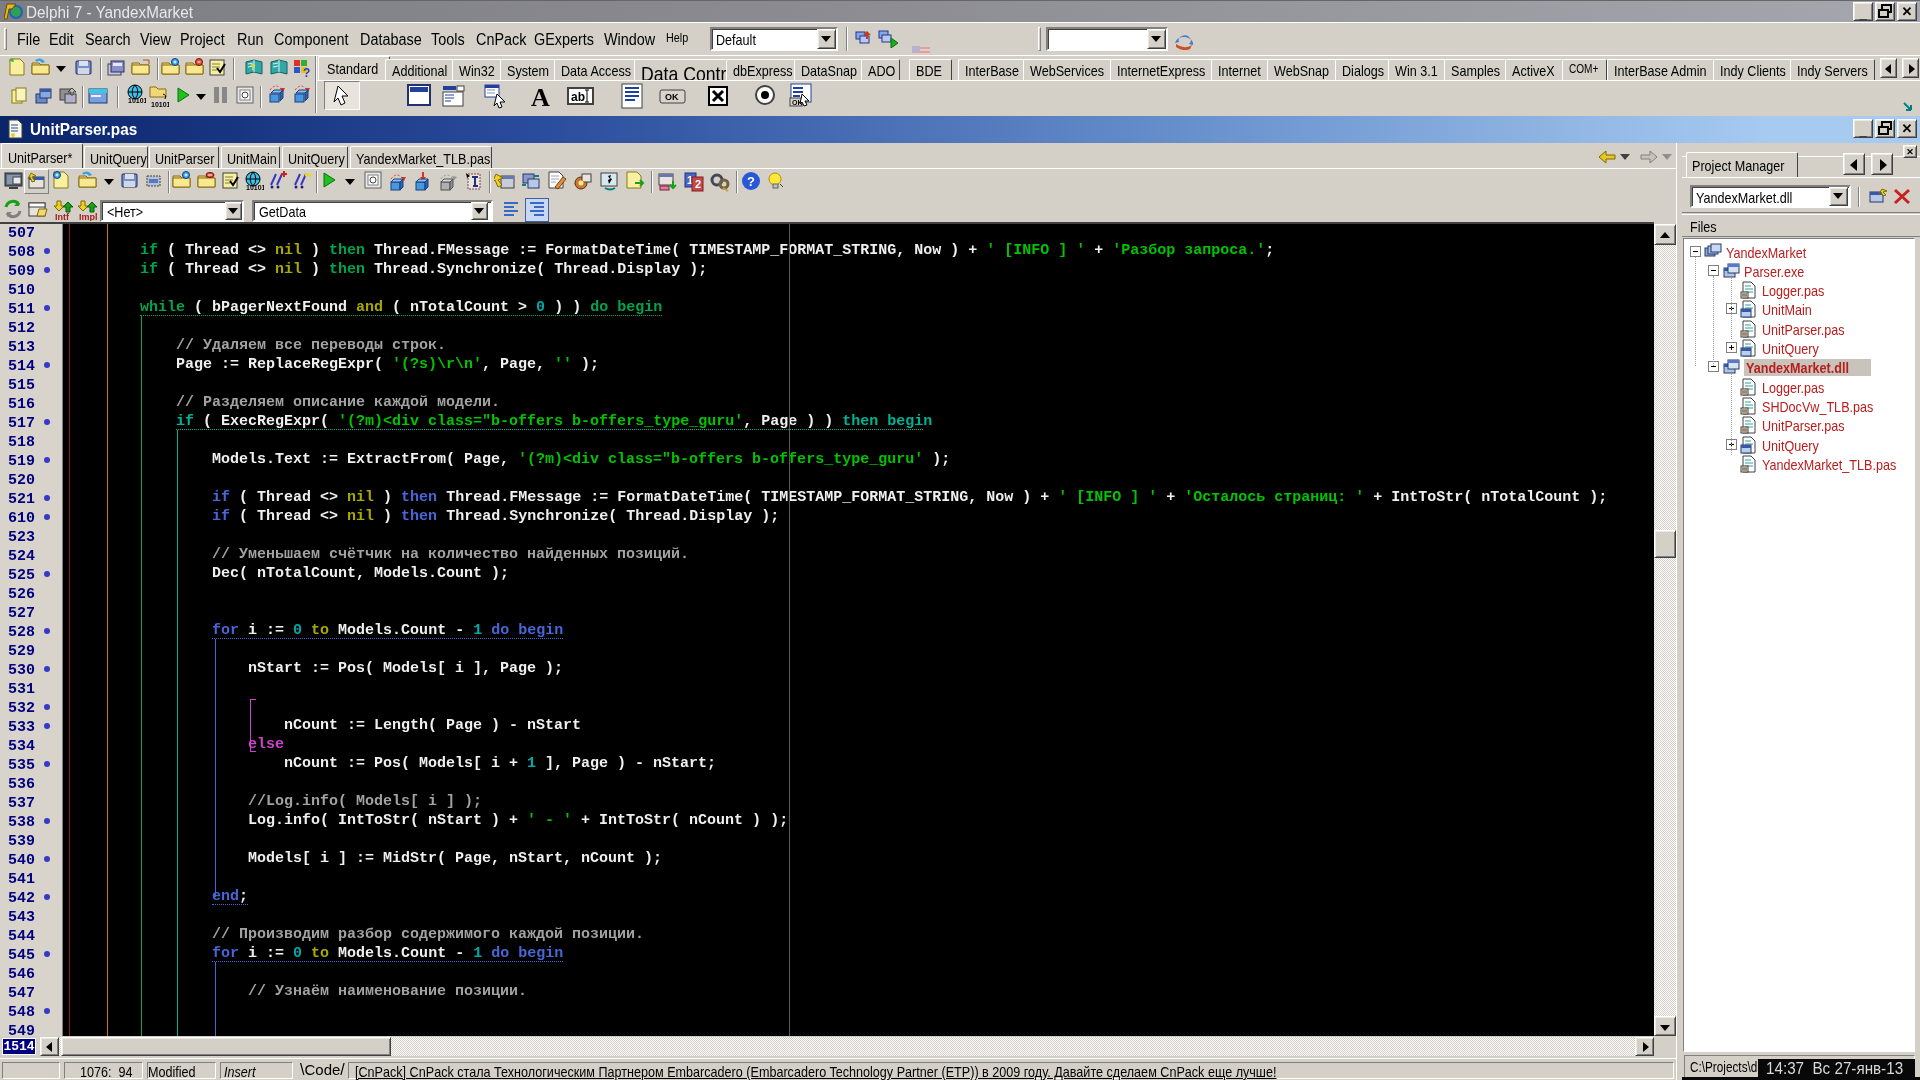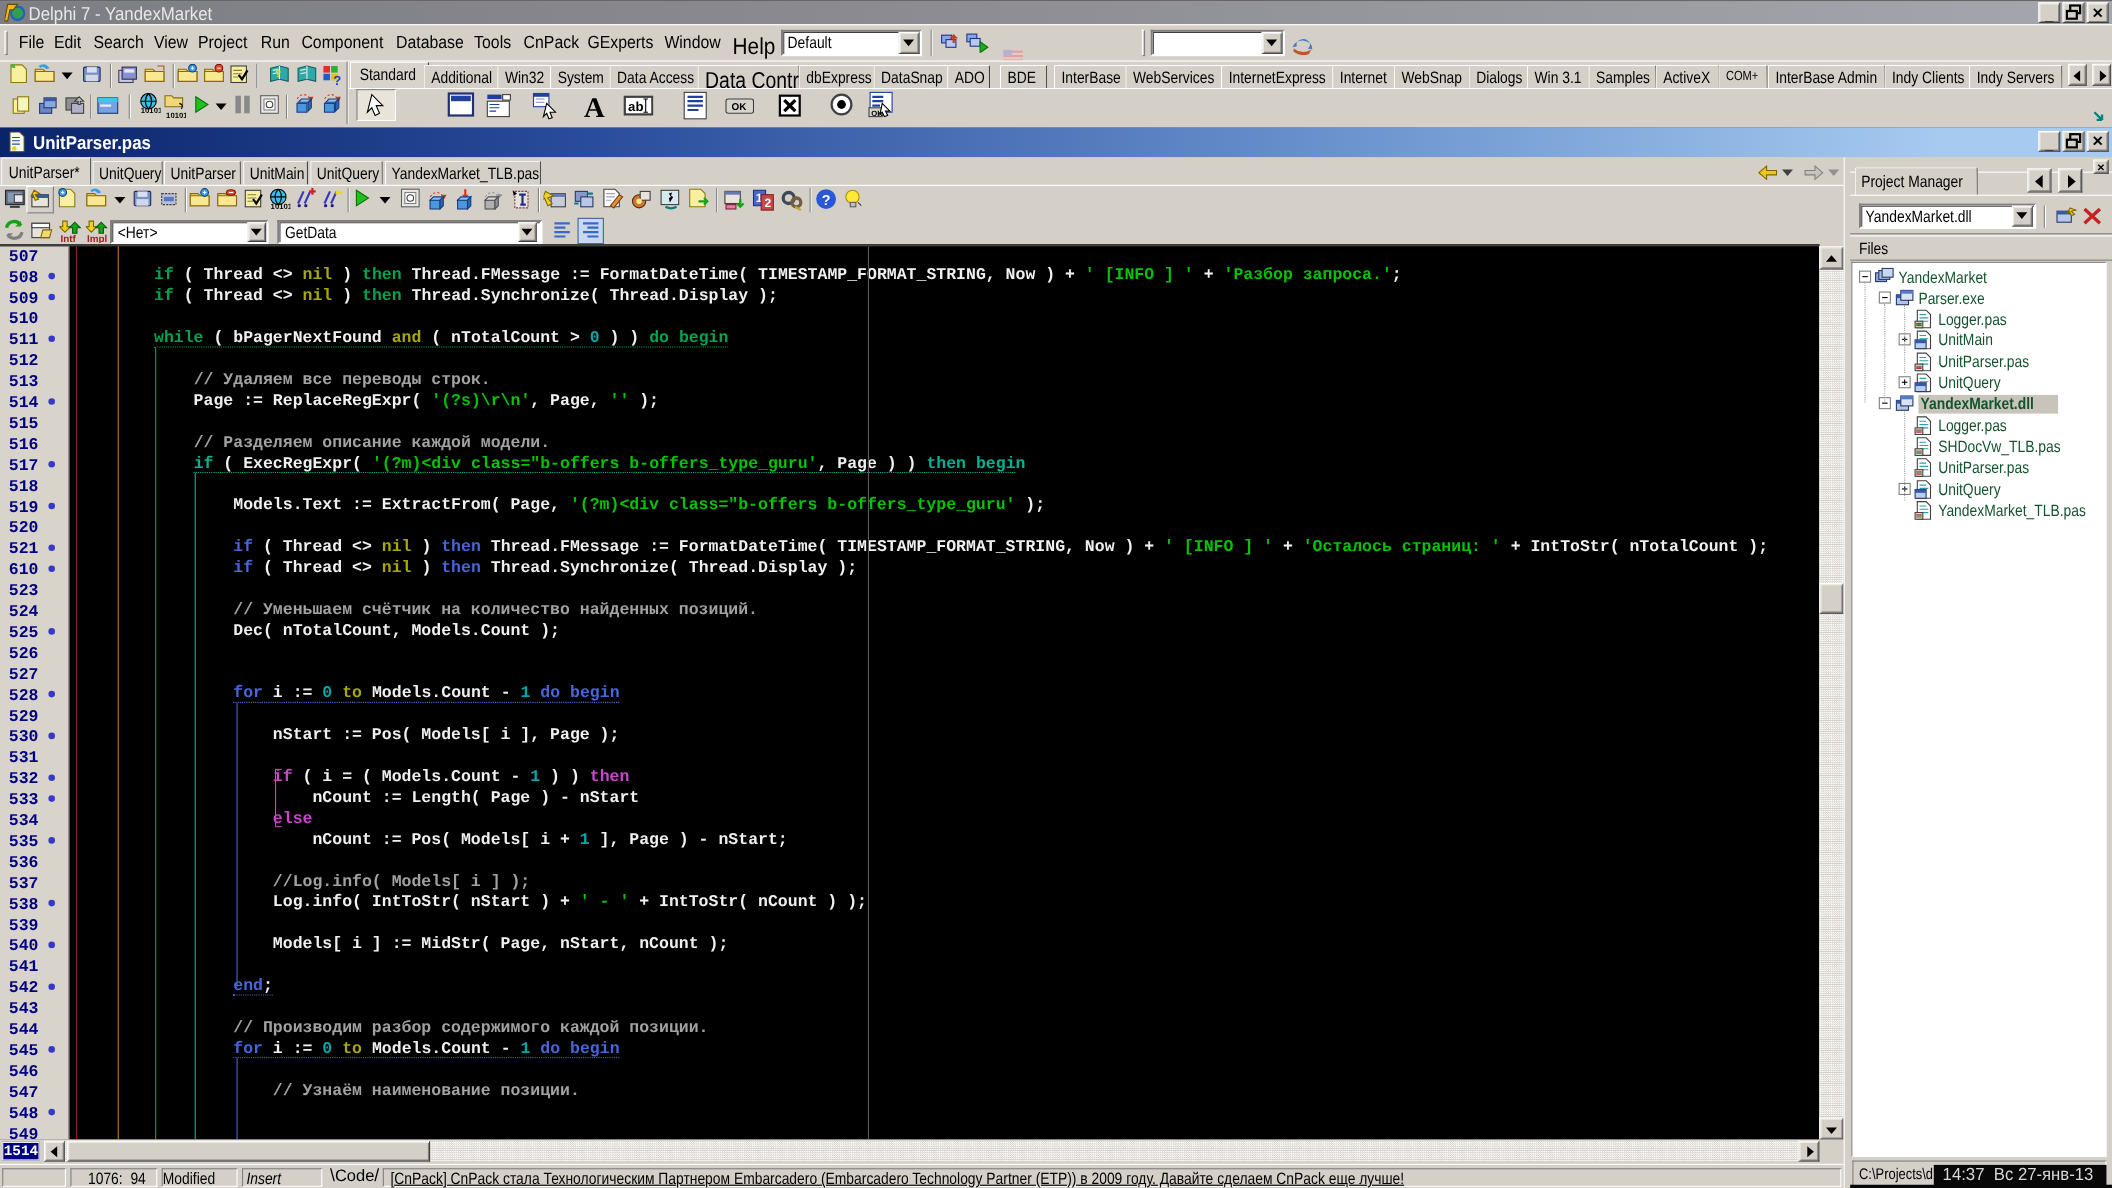"Help" div.abs { font-size: 21px -> 12px }
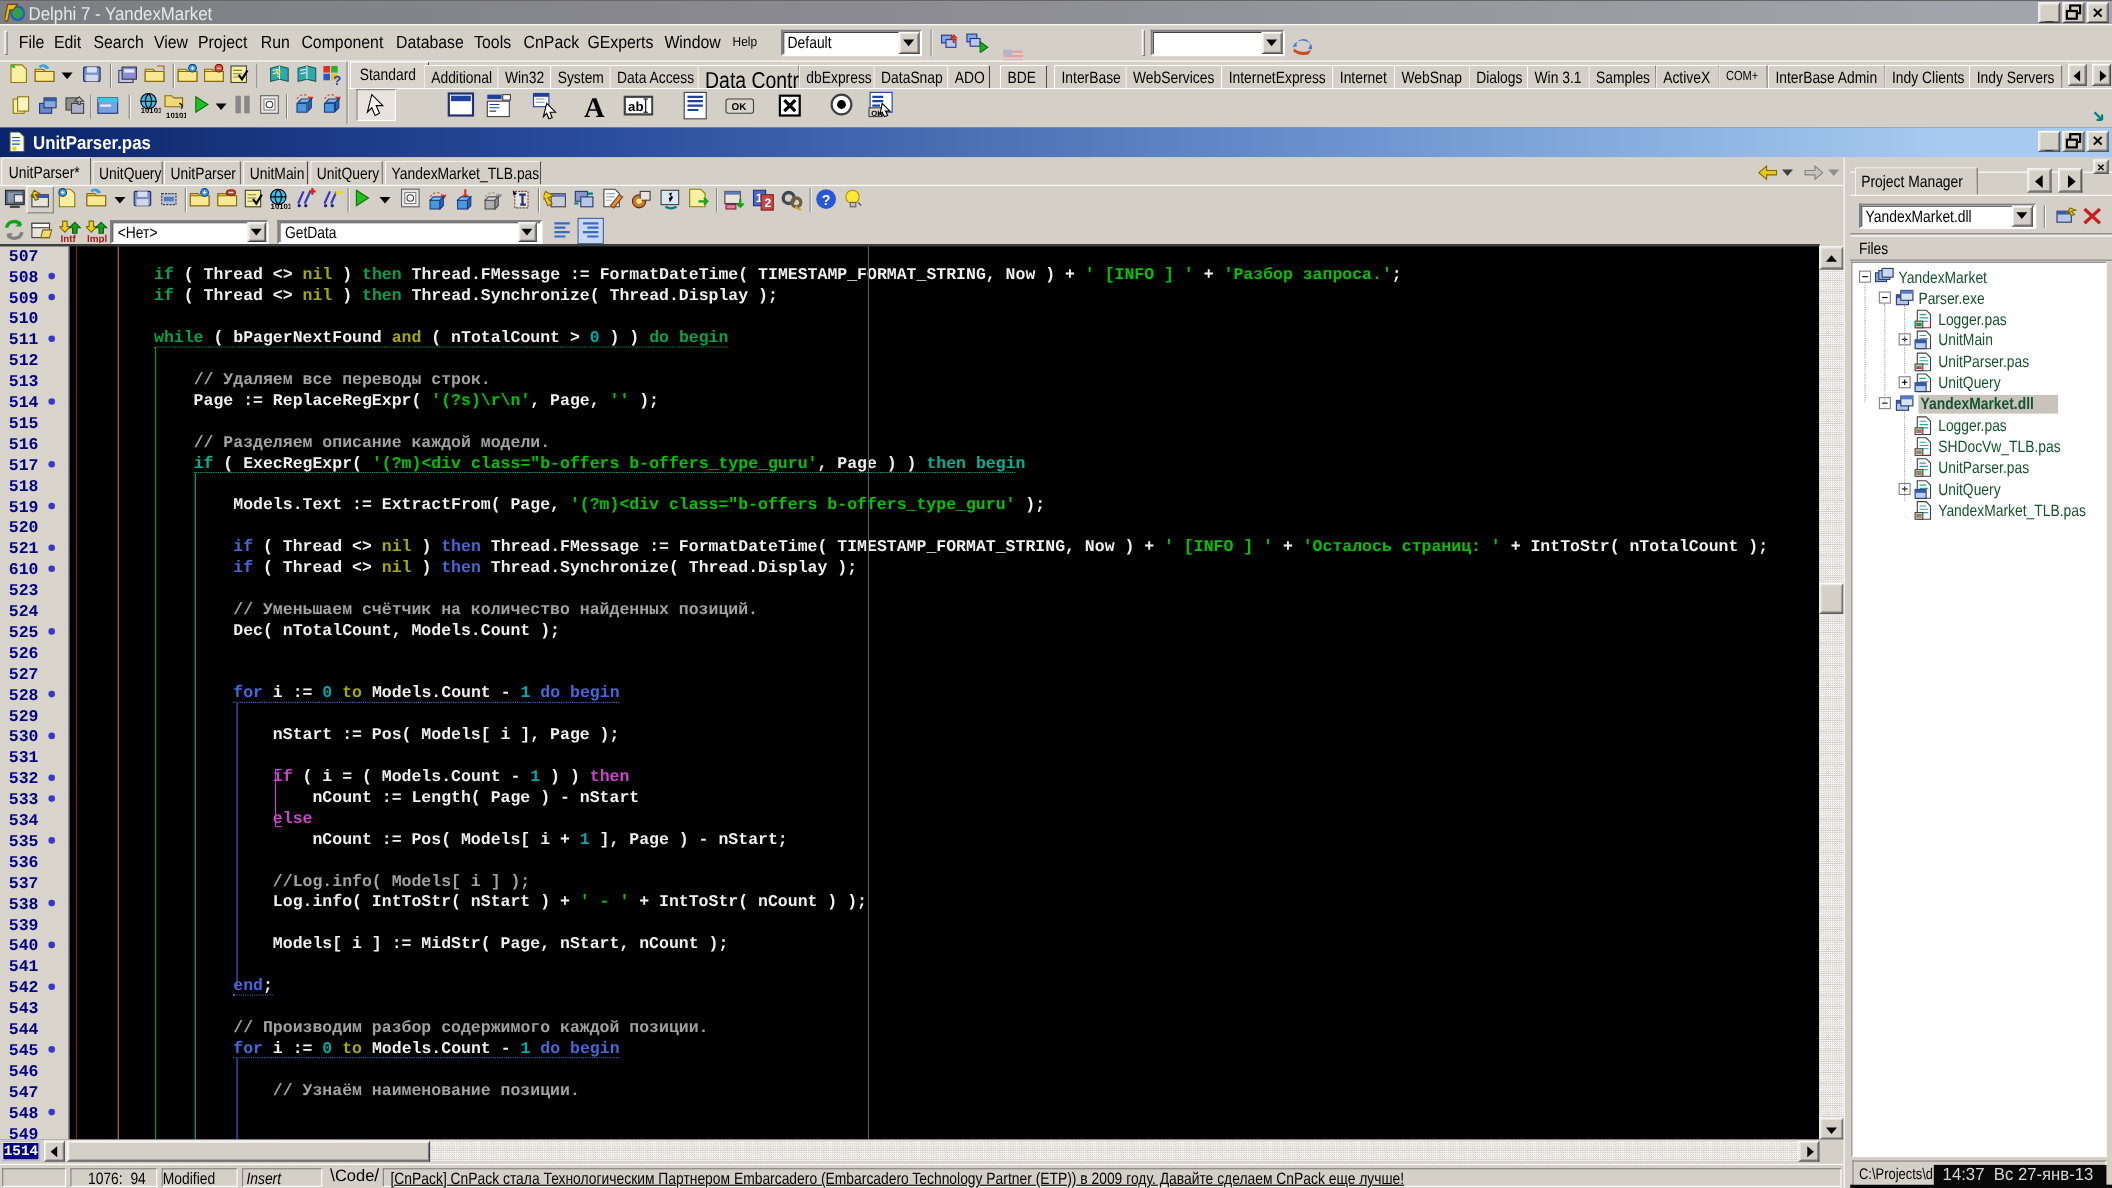"YandexMarket" .tree-t { color: #14532d -> #b91c1c }
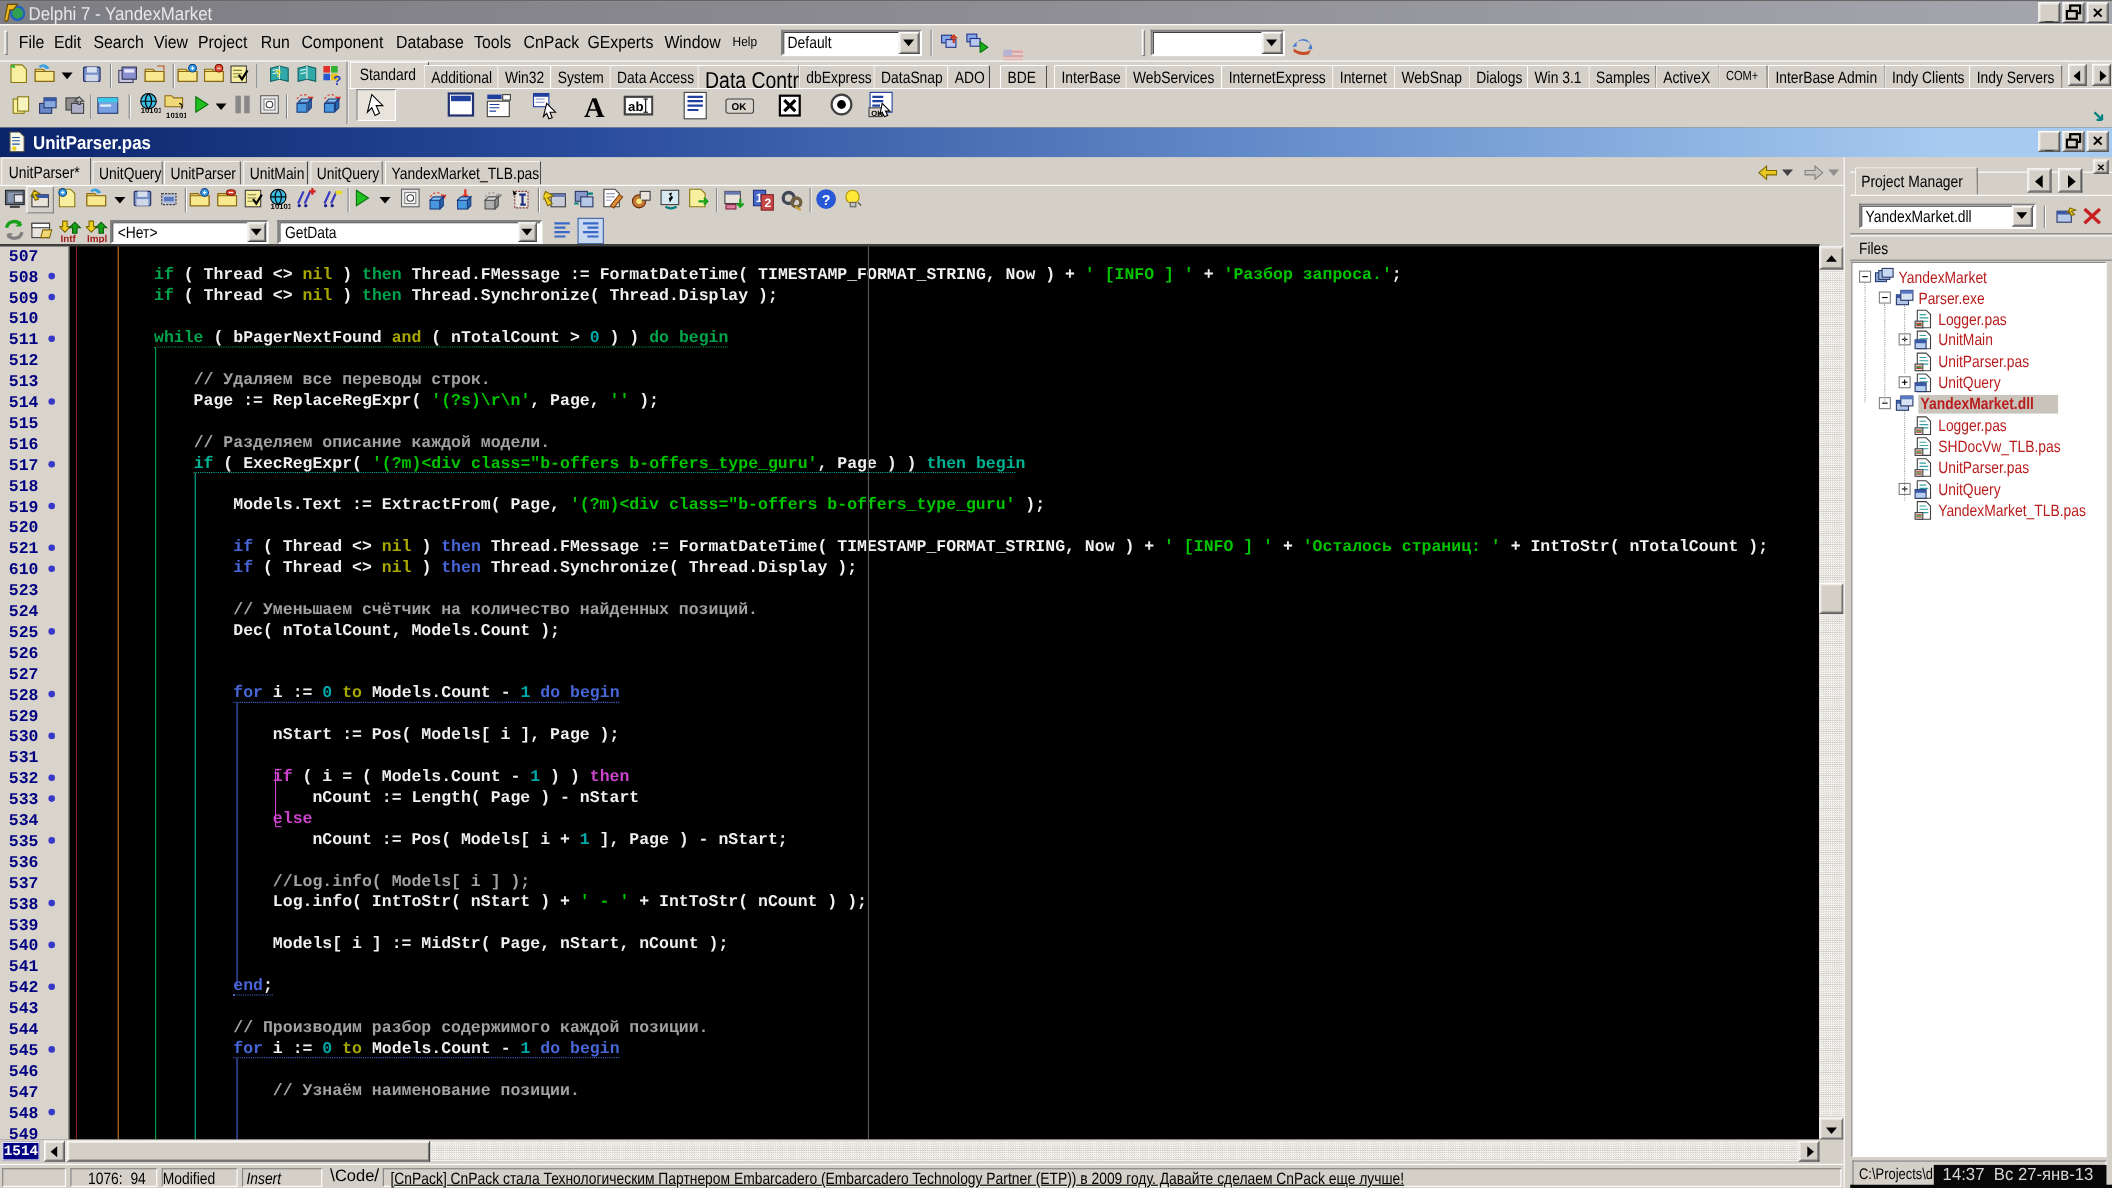"if ( i = (" div.abs { html: <div> <span>if</span> ( i = ( Models.Count - <span>1</span> ) ) <span>then</span></div> -> none }
